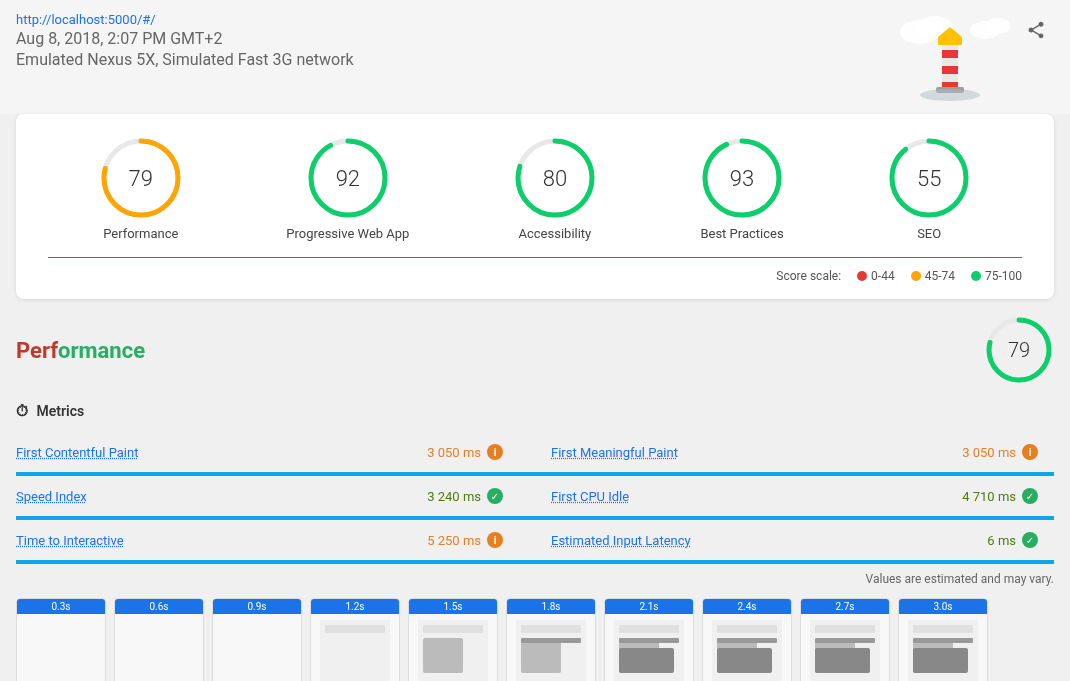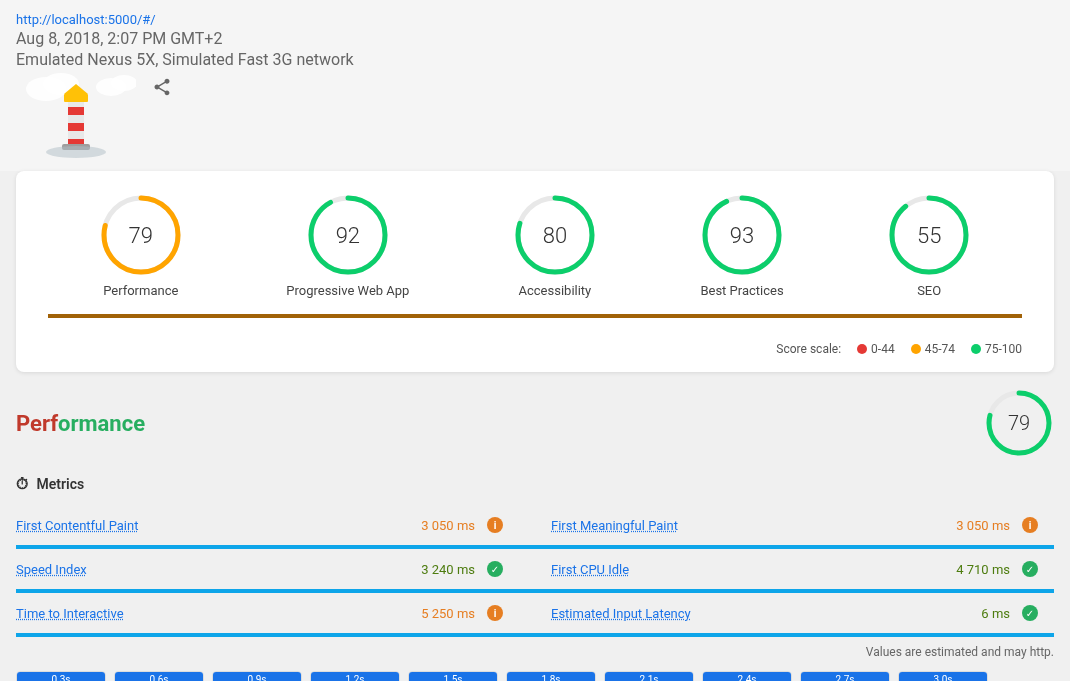"http://localhost:5000/#/" .top-bar { flex-direction: column -> none }
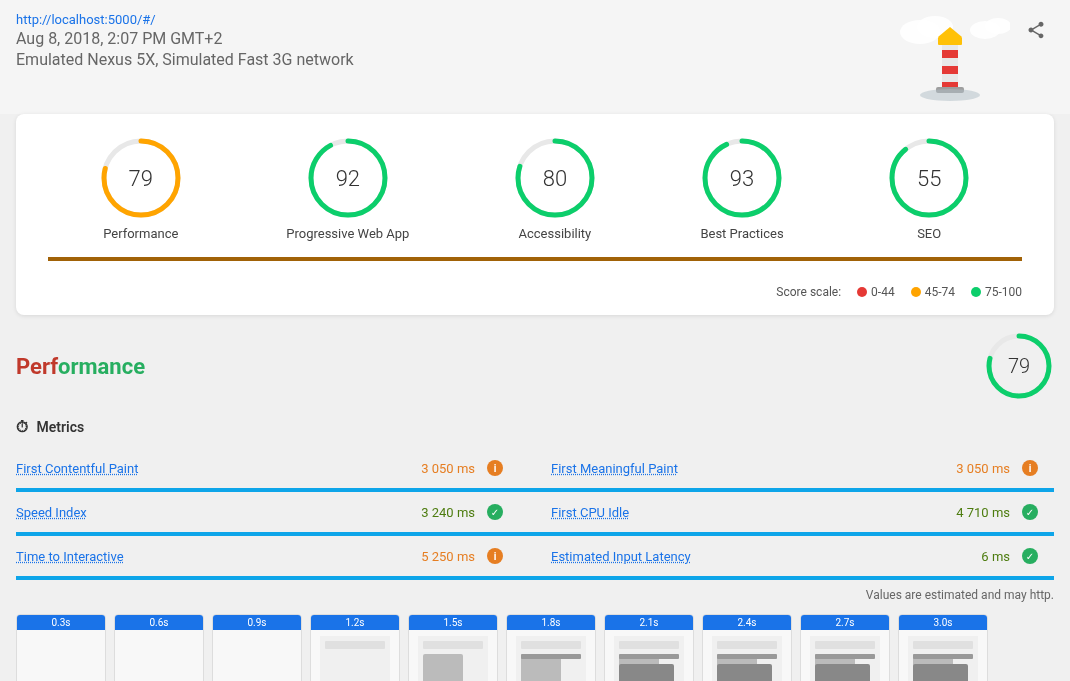"Score scale:" .score-scale { border-top: 4px solid #a16207 -> 1px solid #a16207; padding-top: 24px -> 11px }
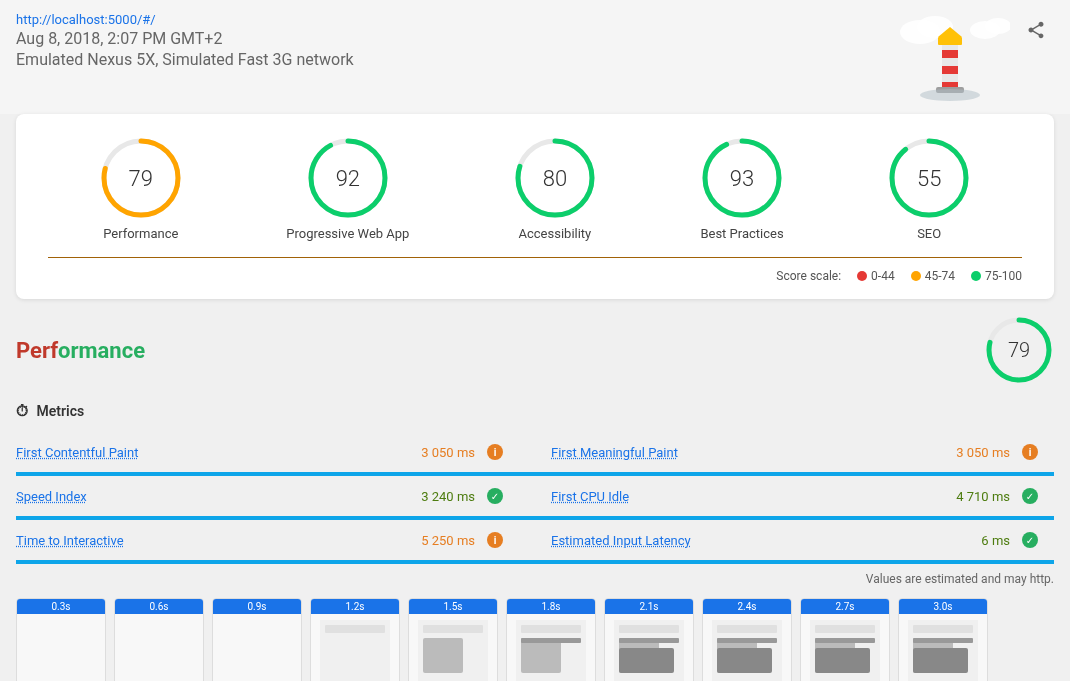"3 050 ms" .metric-value-group { gap: 12px -> 6px }
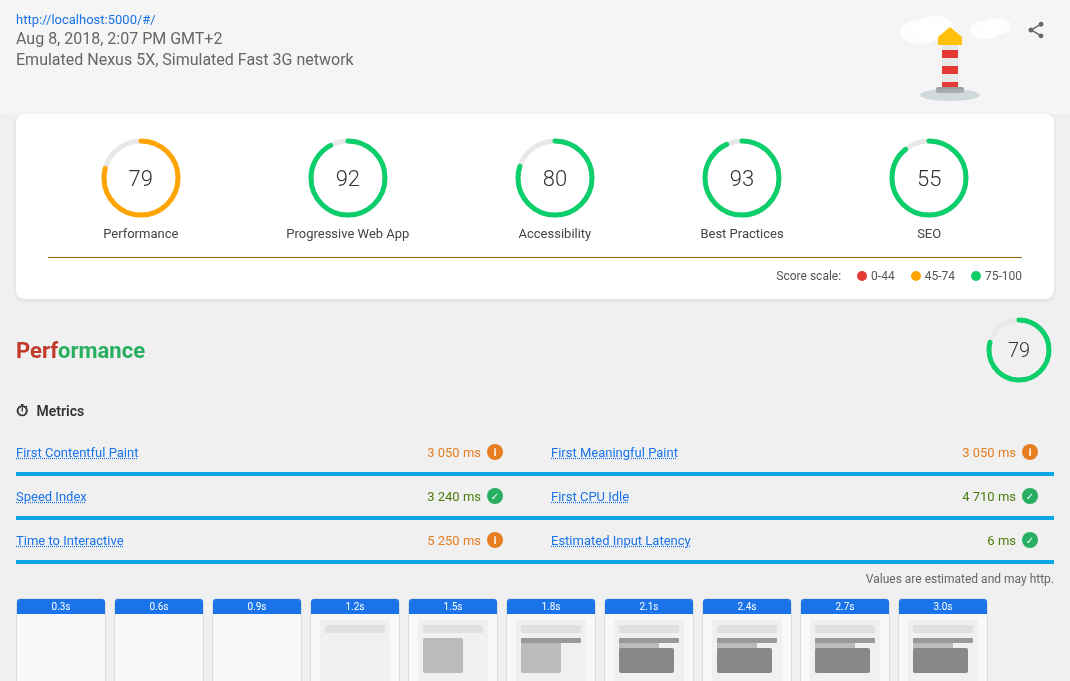"Values are estimated and may" div.values-note { text: http -> vary }
